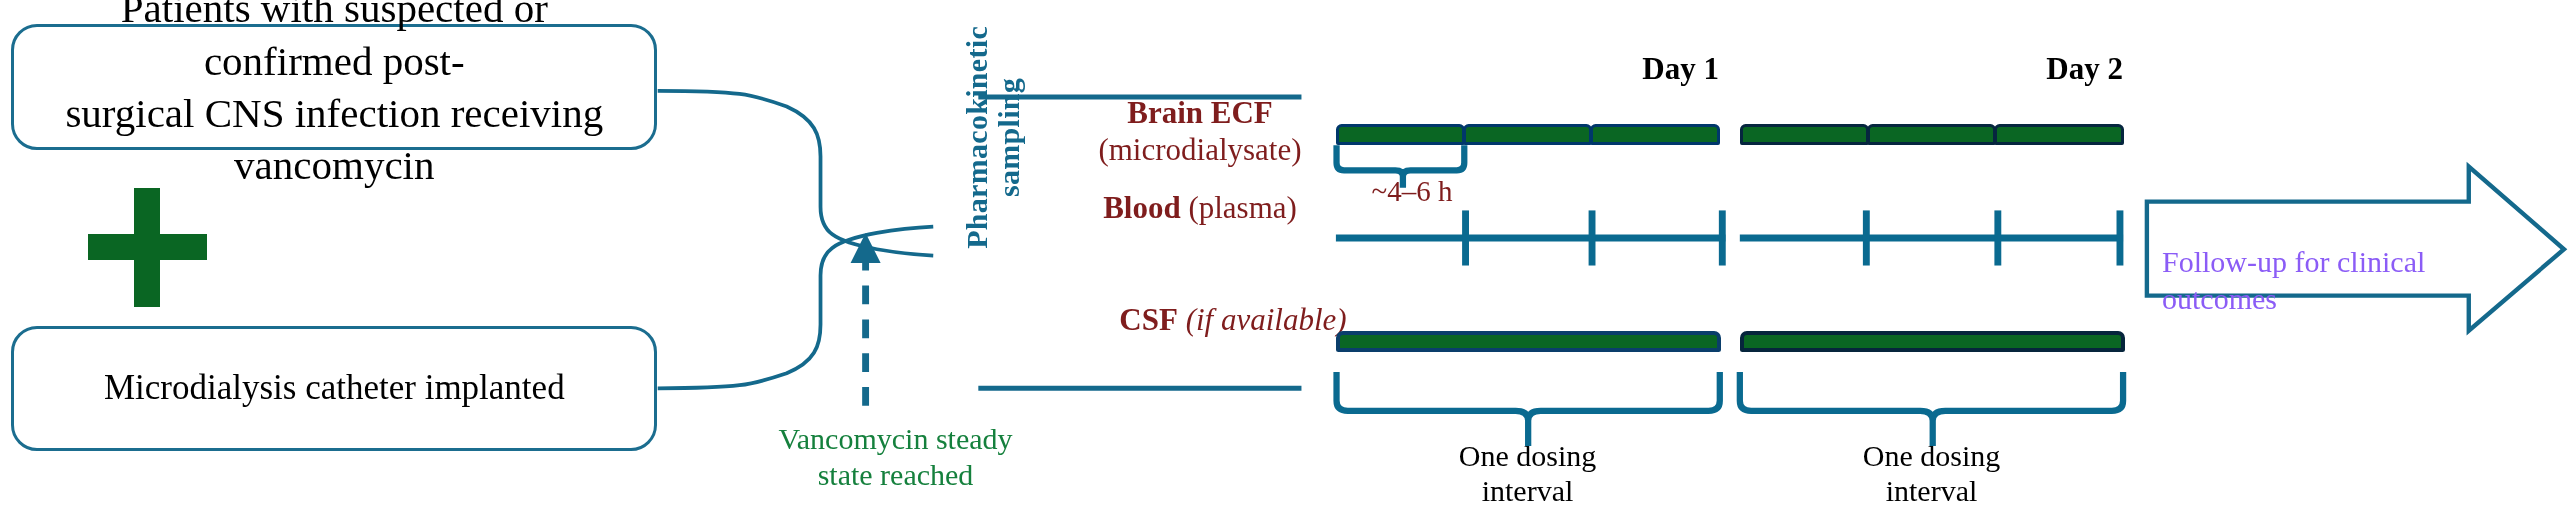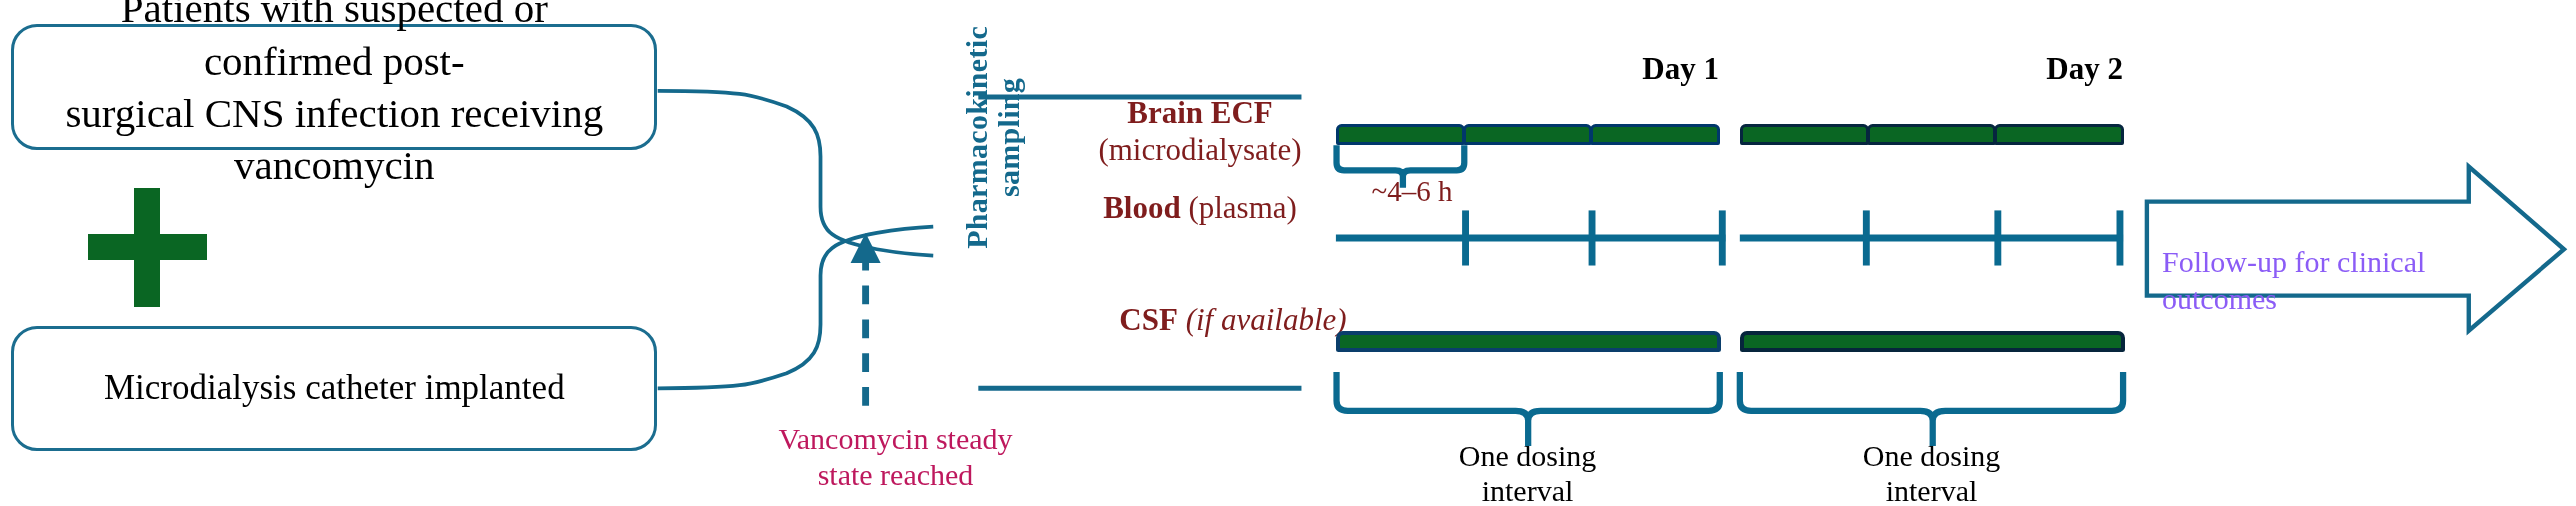"Vancomycin steady" #steady-caption { color: #be185d -> #15803d }
